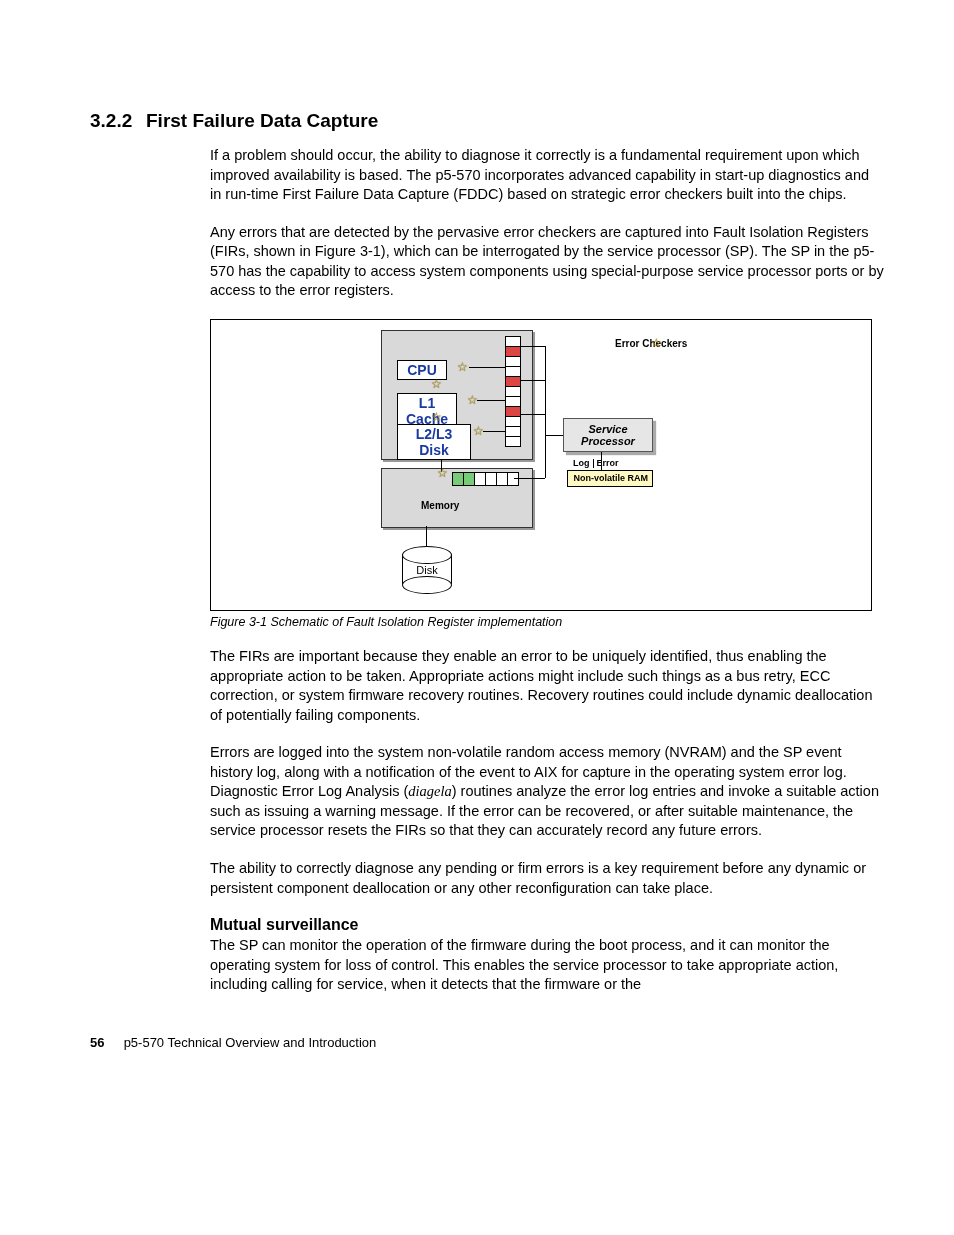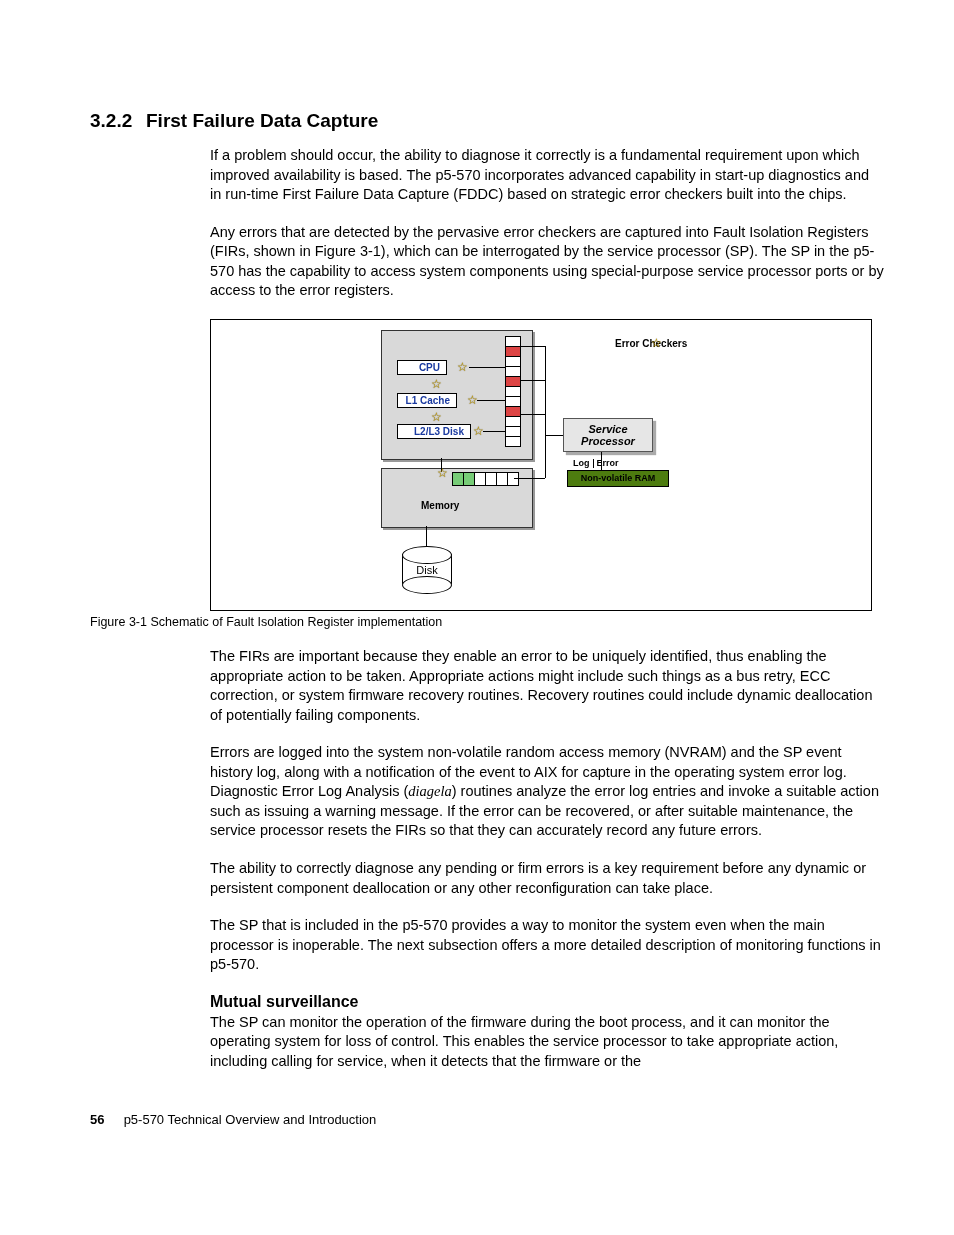"CPU" .label-box { font-size: 10px -> 14px; text-align: right -> center }
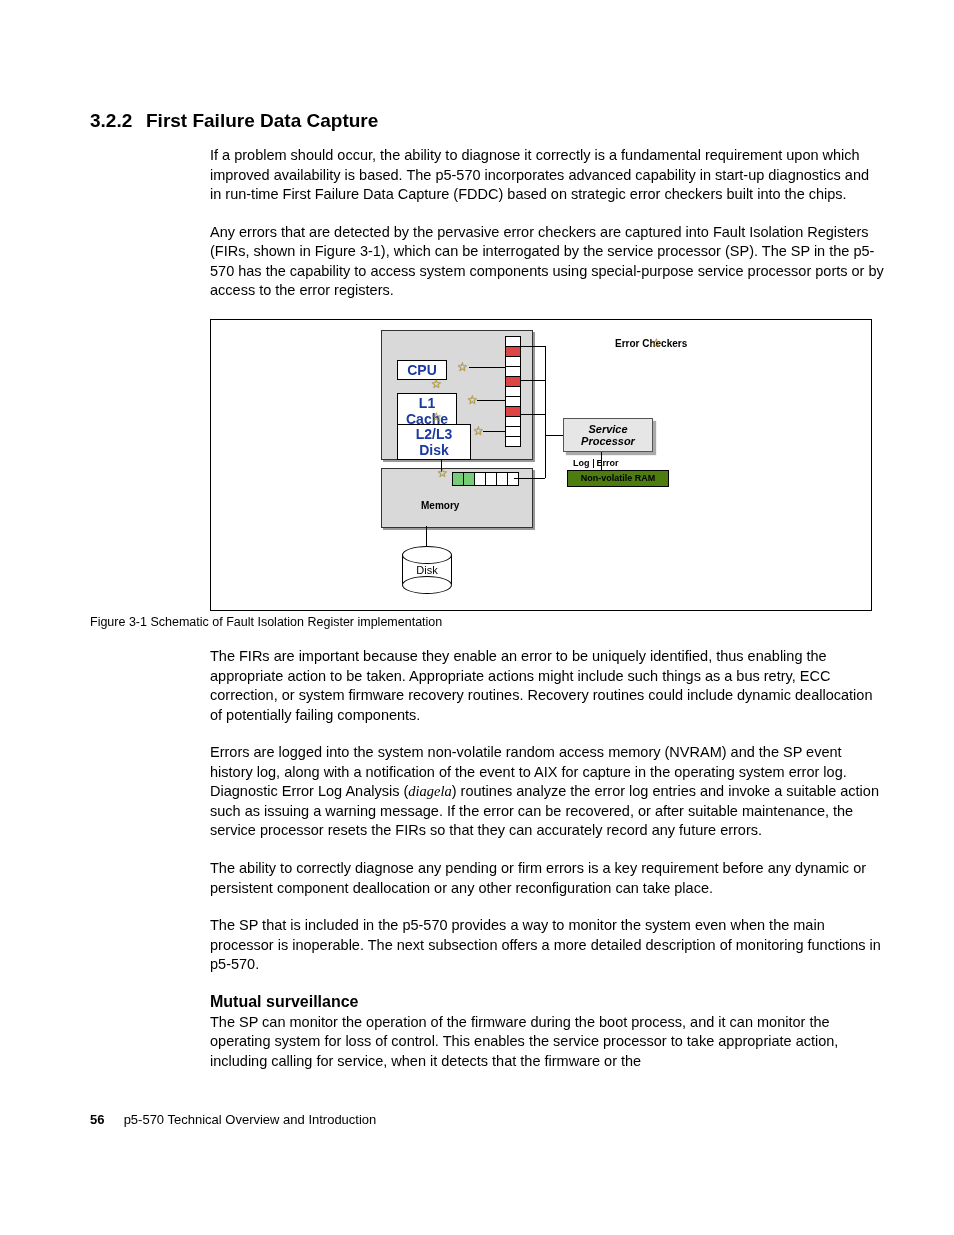"Non-volatile RAM" .nvram-box { background: #4d7c0f -> #fef9c3; padding: 2px 12px -> 2px 4px; text-align: center -> right }
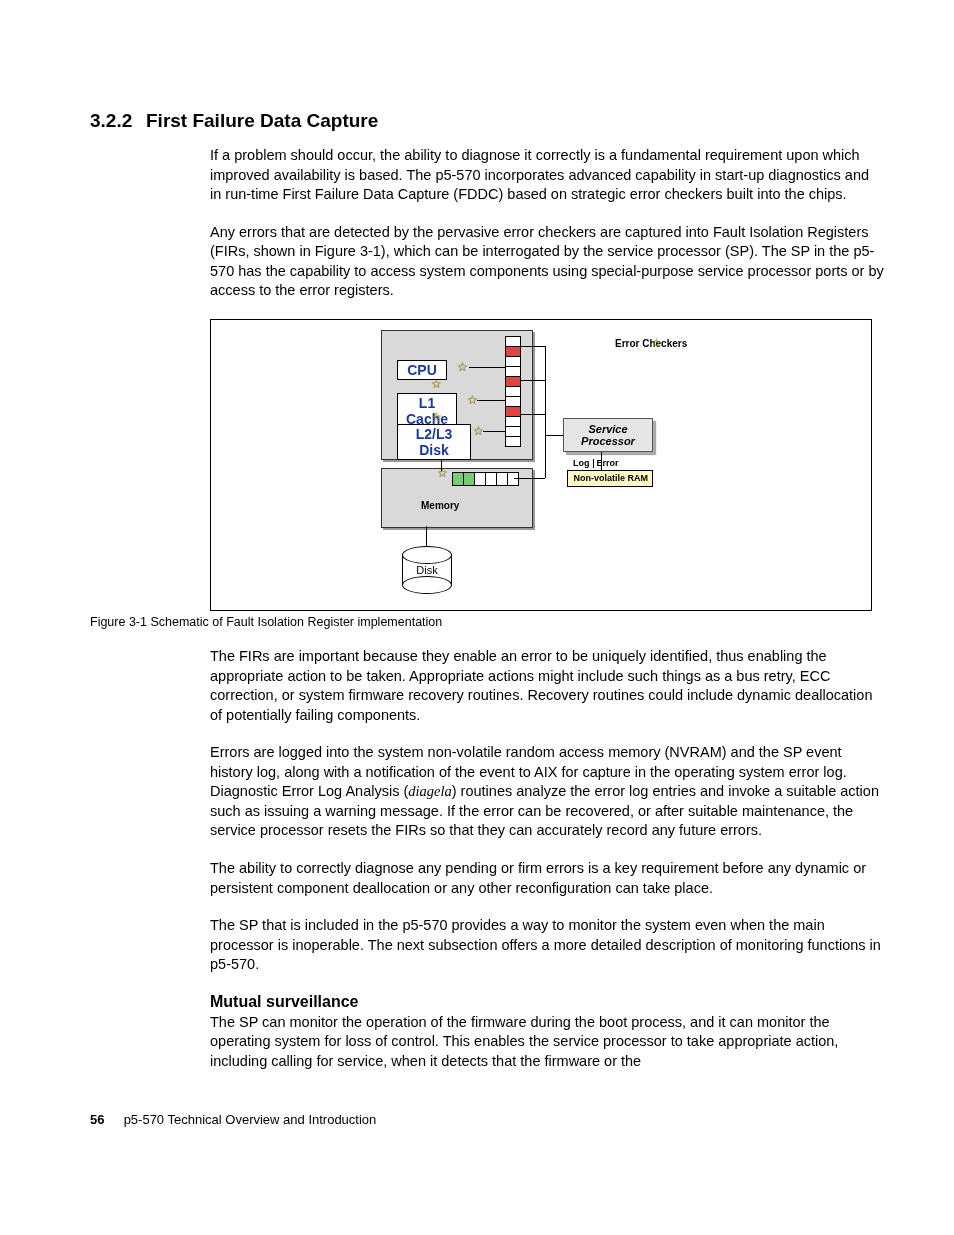"Figure 3-1 Schematic of Fault" .figure-caption { font-style: none -> italic; margin-left: none -> 120px }
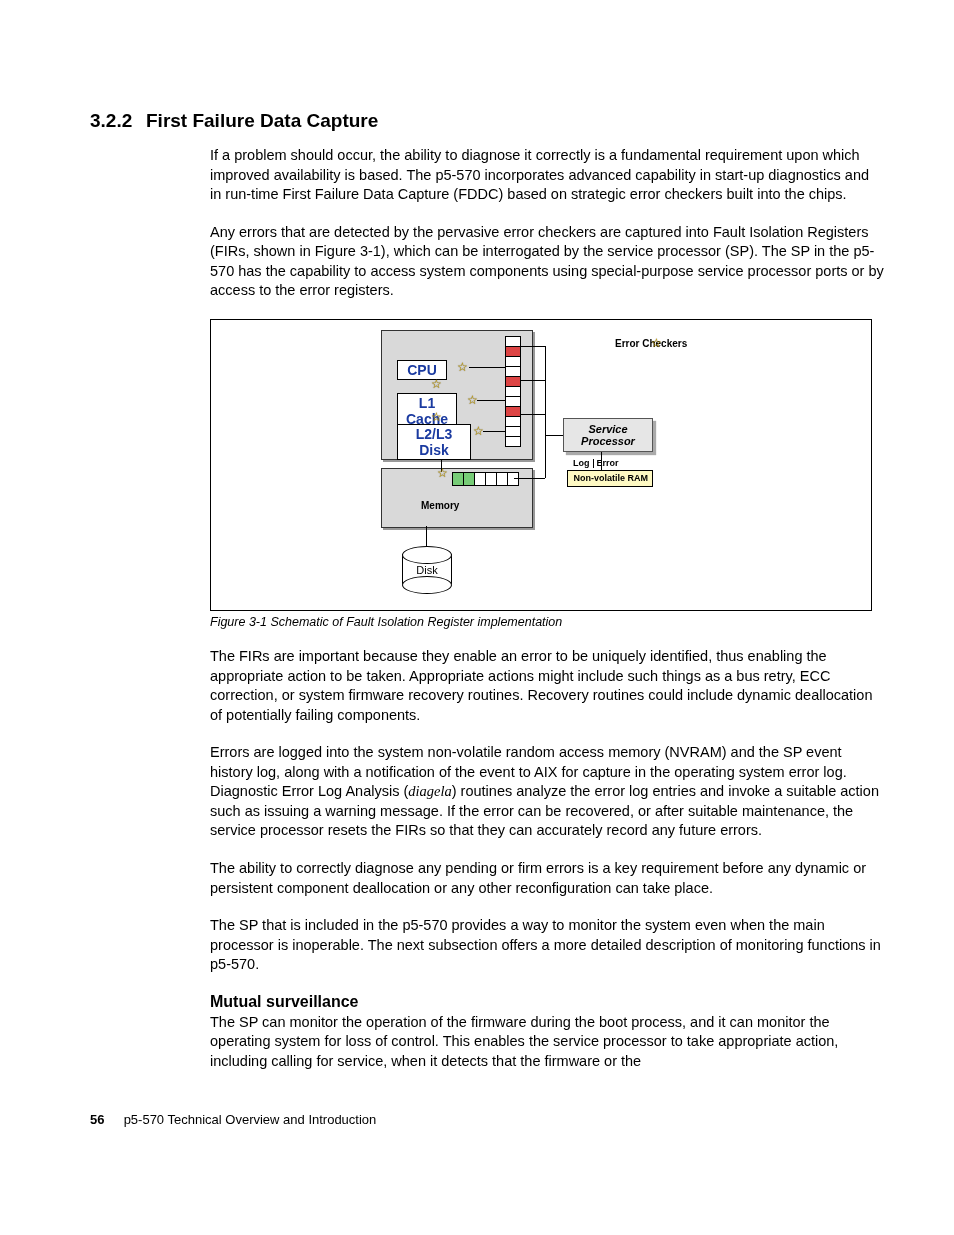"The SP that is included" p.para { html: <p>The SP that is included in the p5-570 provides a way to monitor the system even when the main processor is inoperable. The next subsection offers a more detailed description of monitoring functions in p5-570.</p> -> none }
